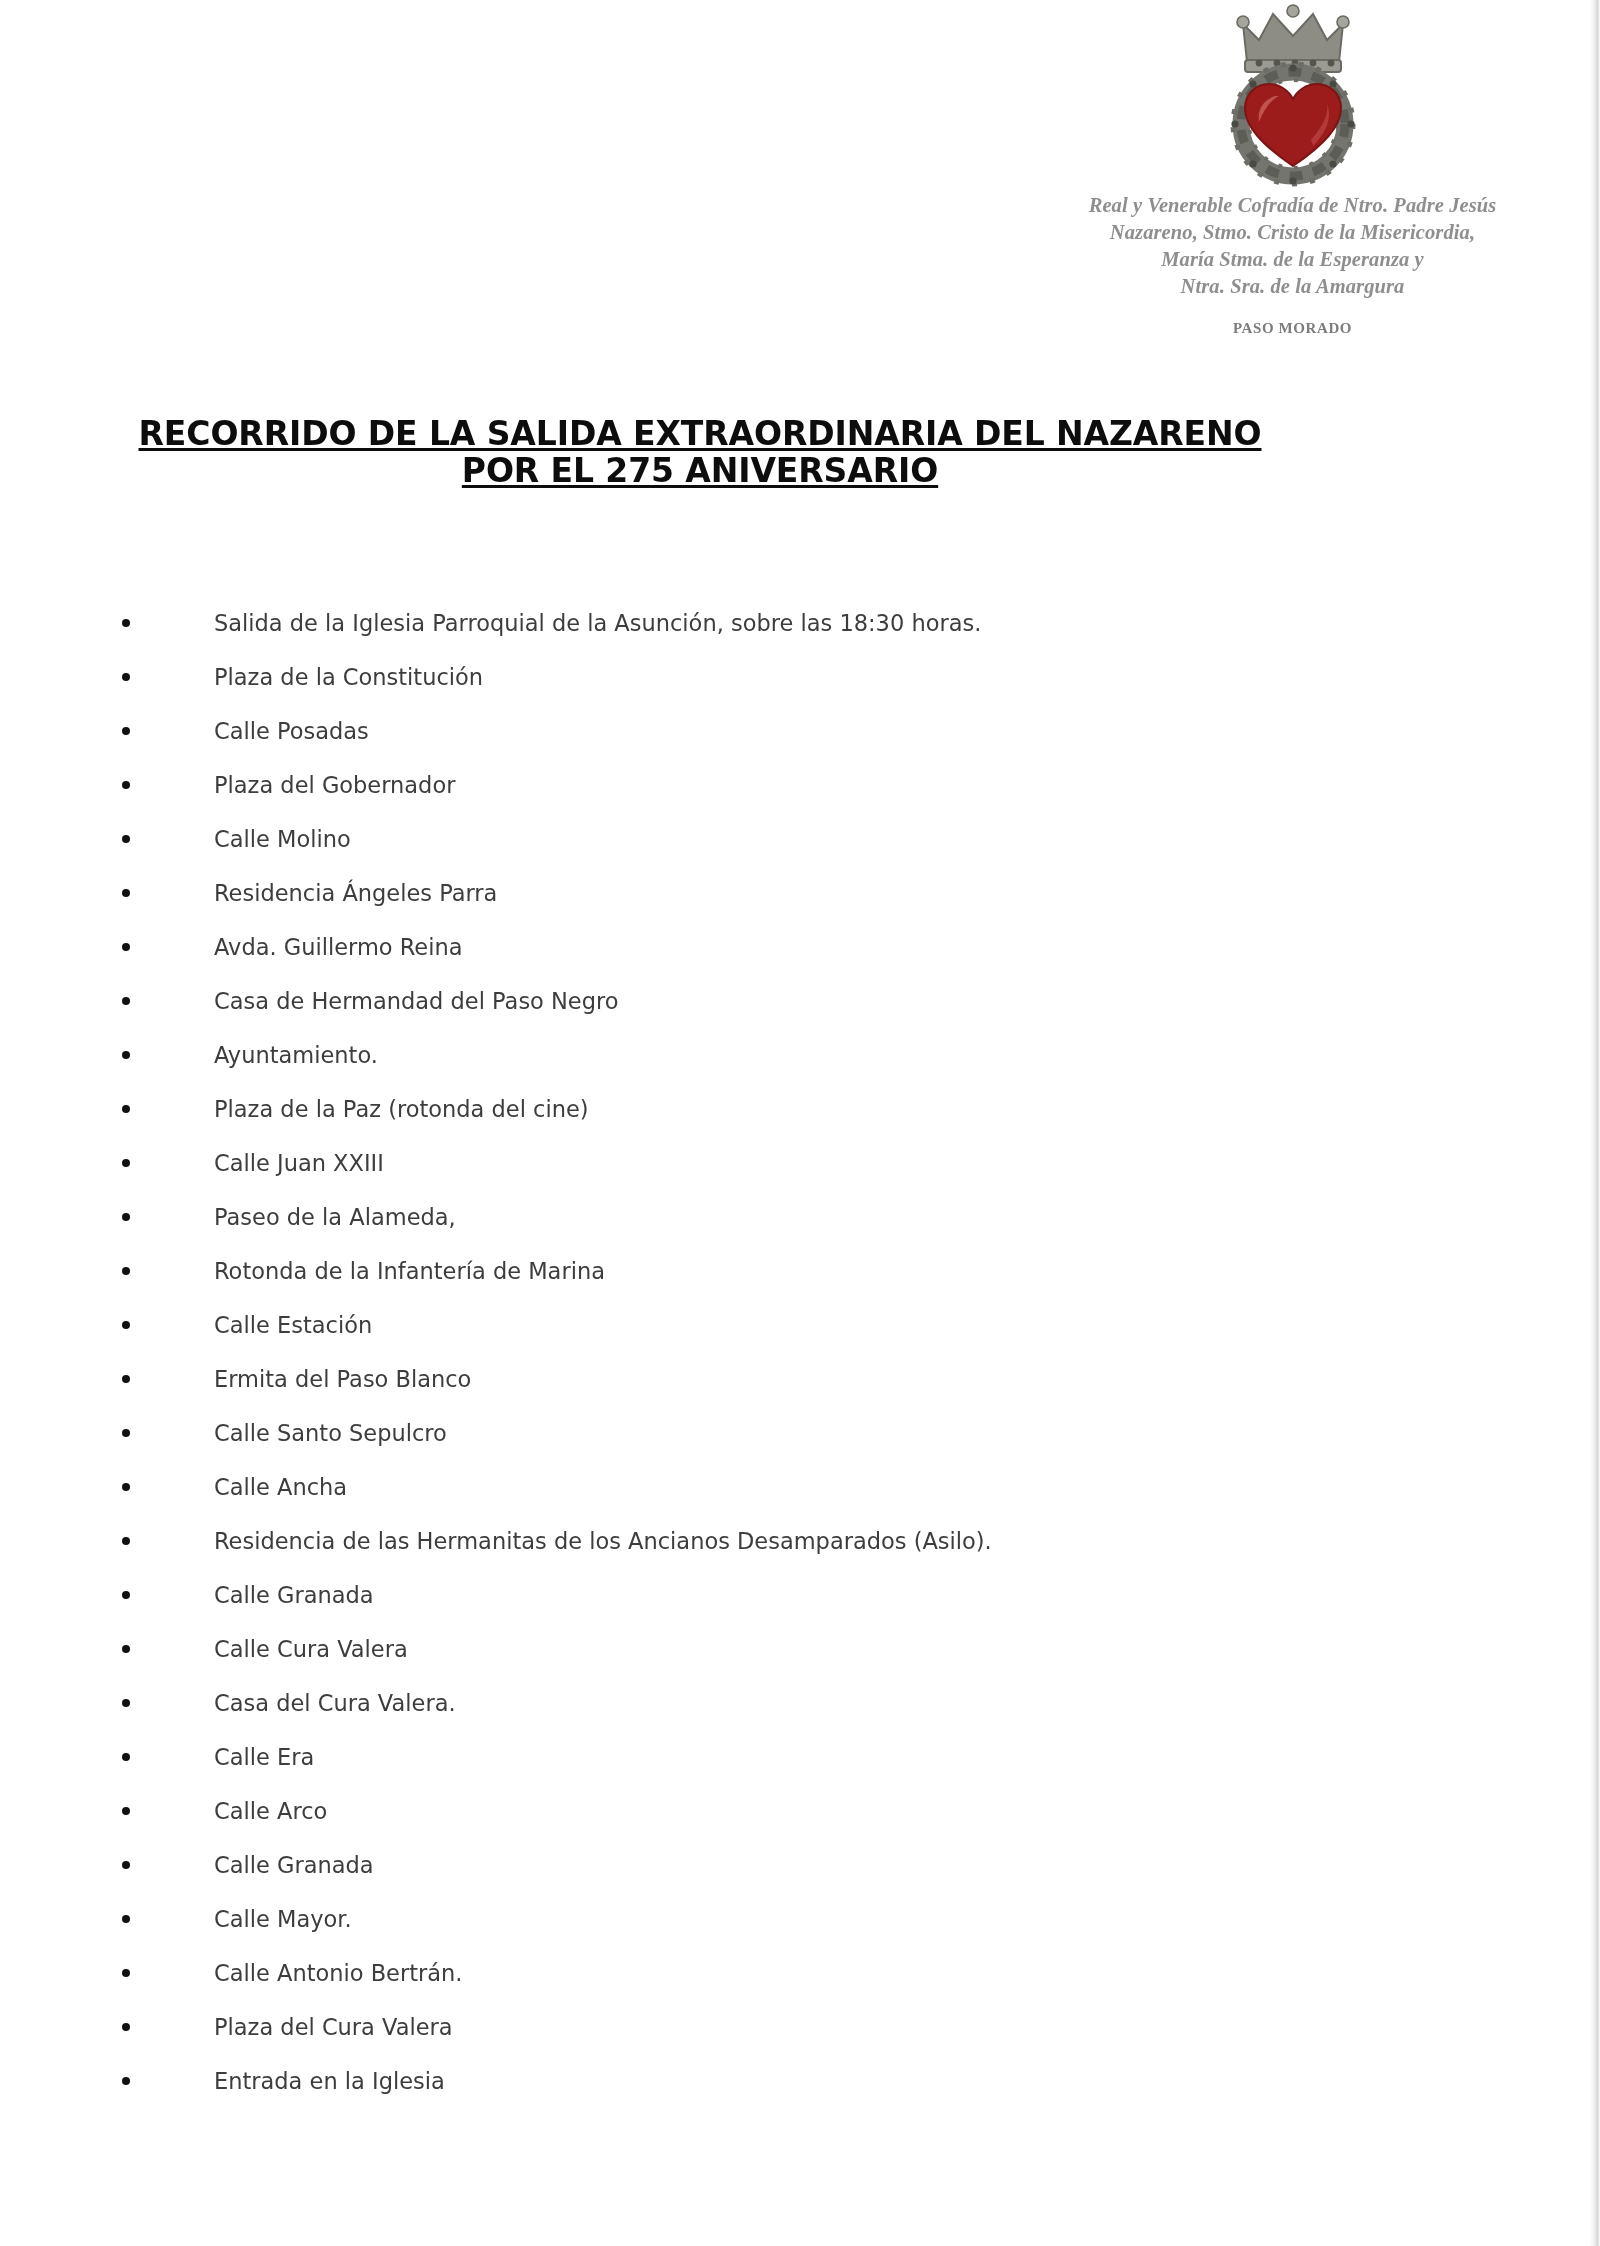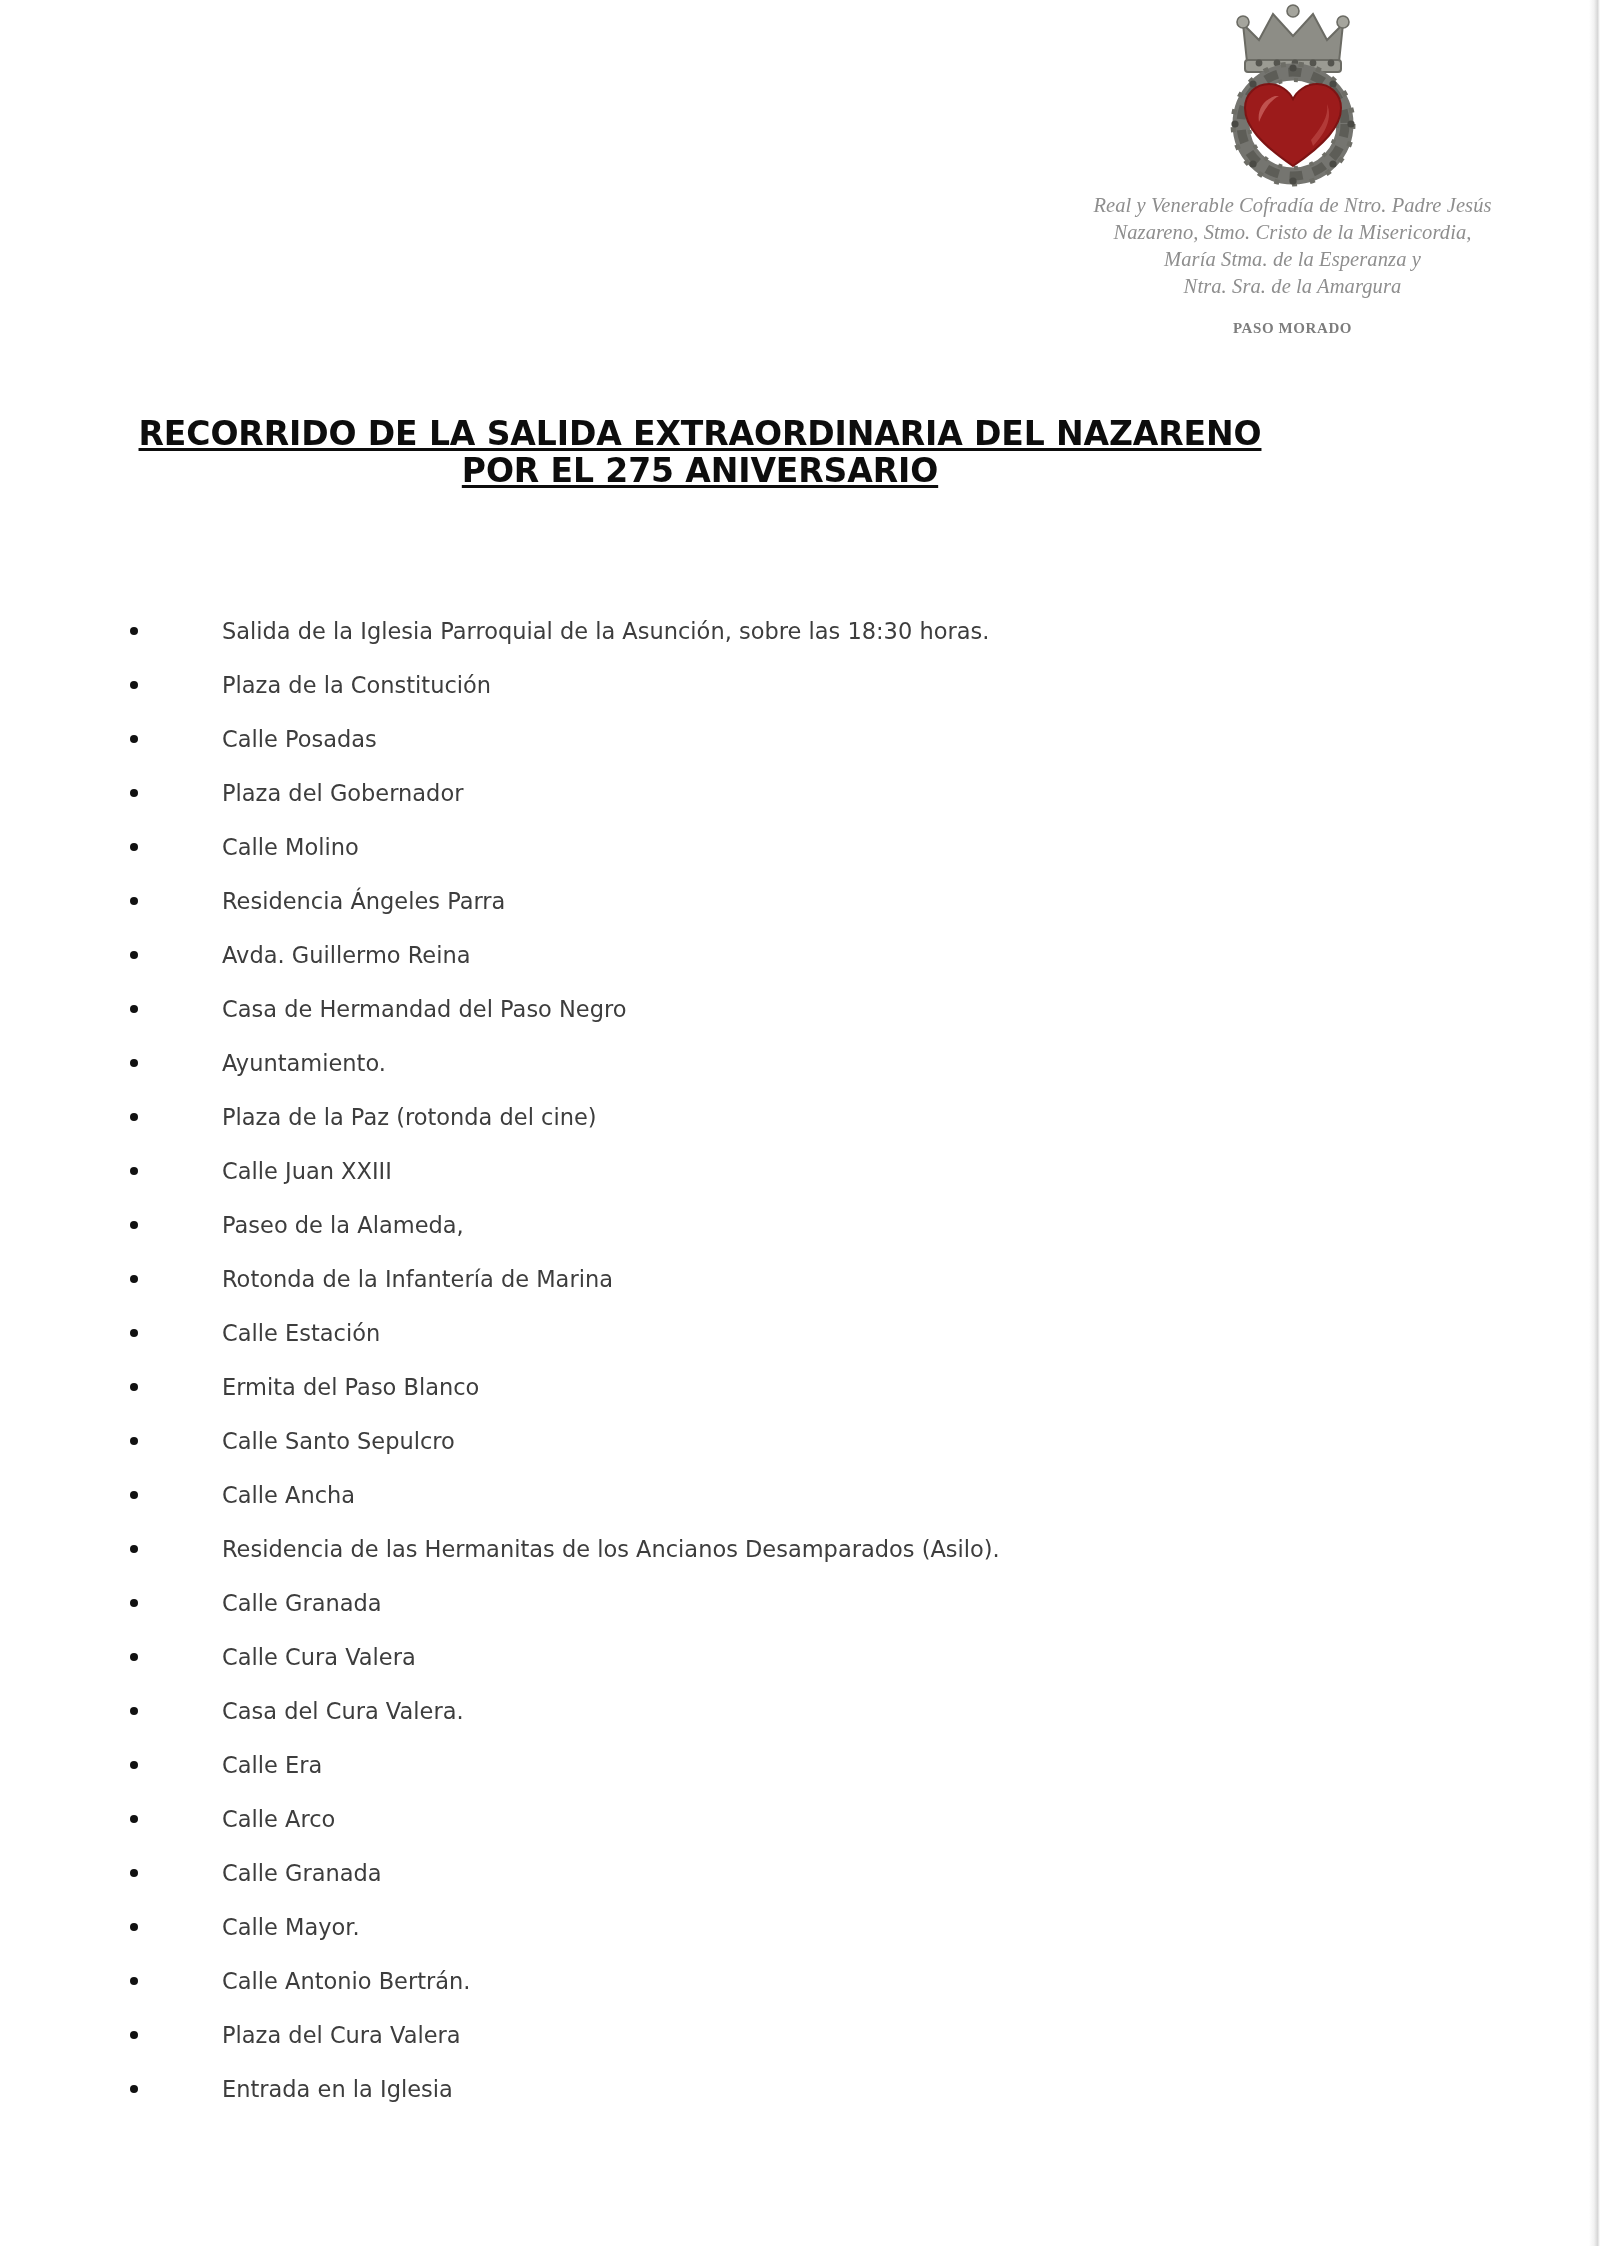"Real y Venerable Cofradía de" .cofradia-name { font-weight: normal -> bold }
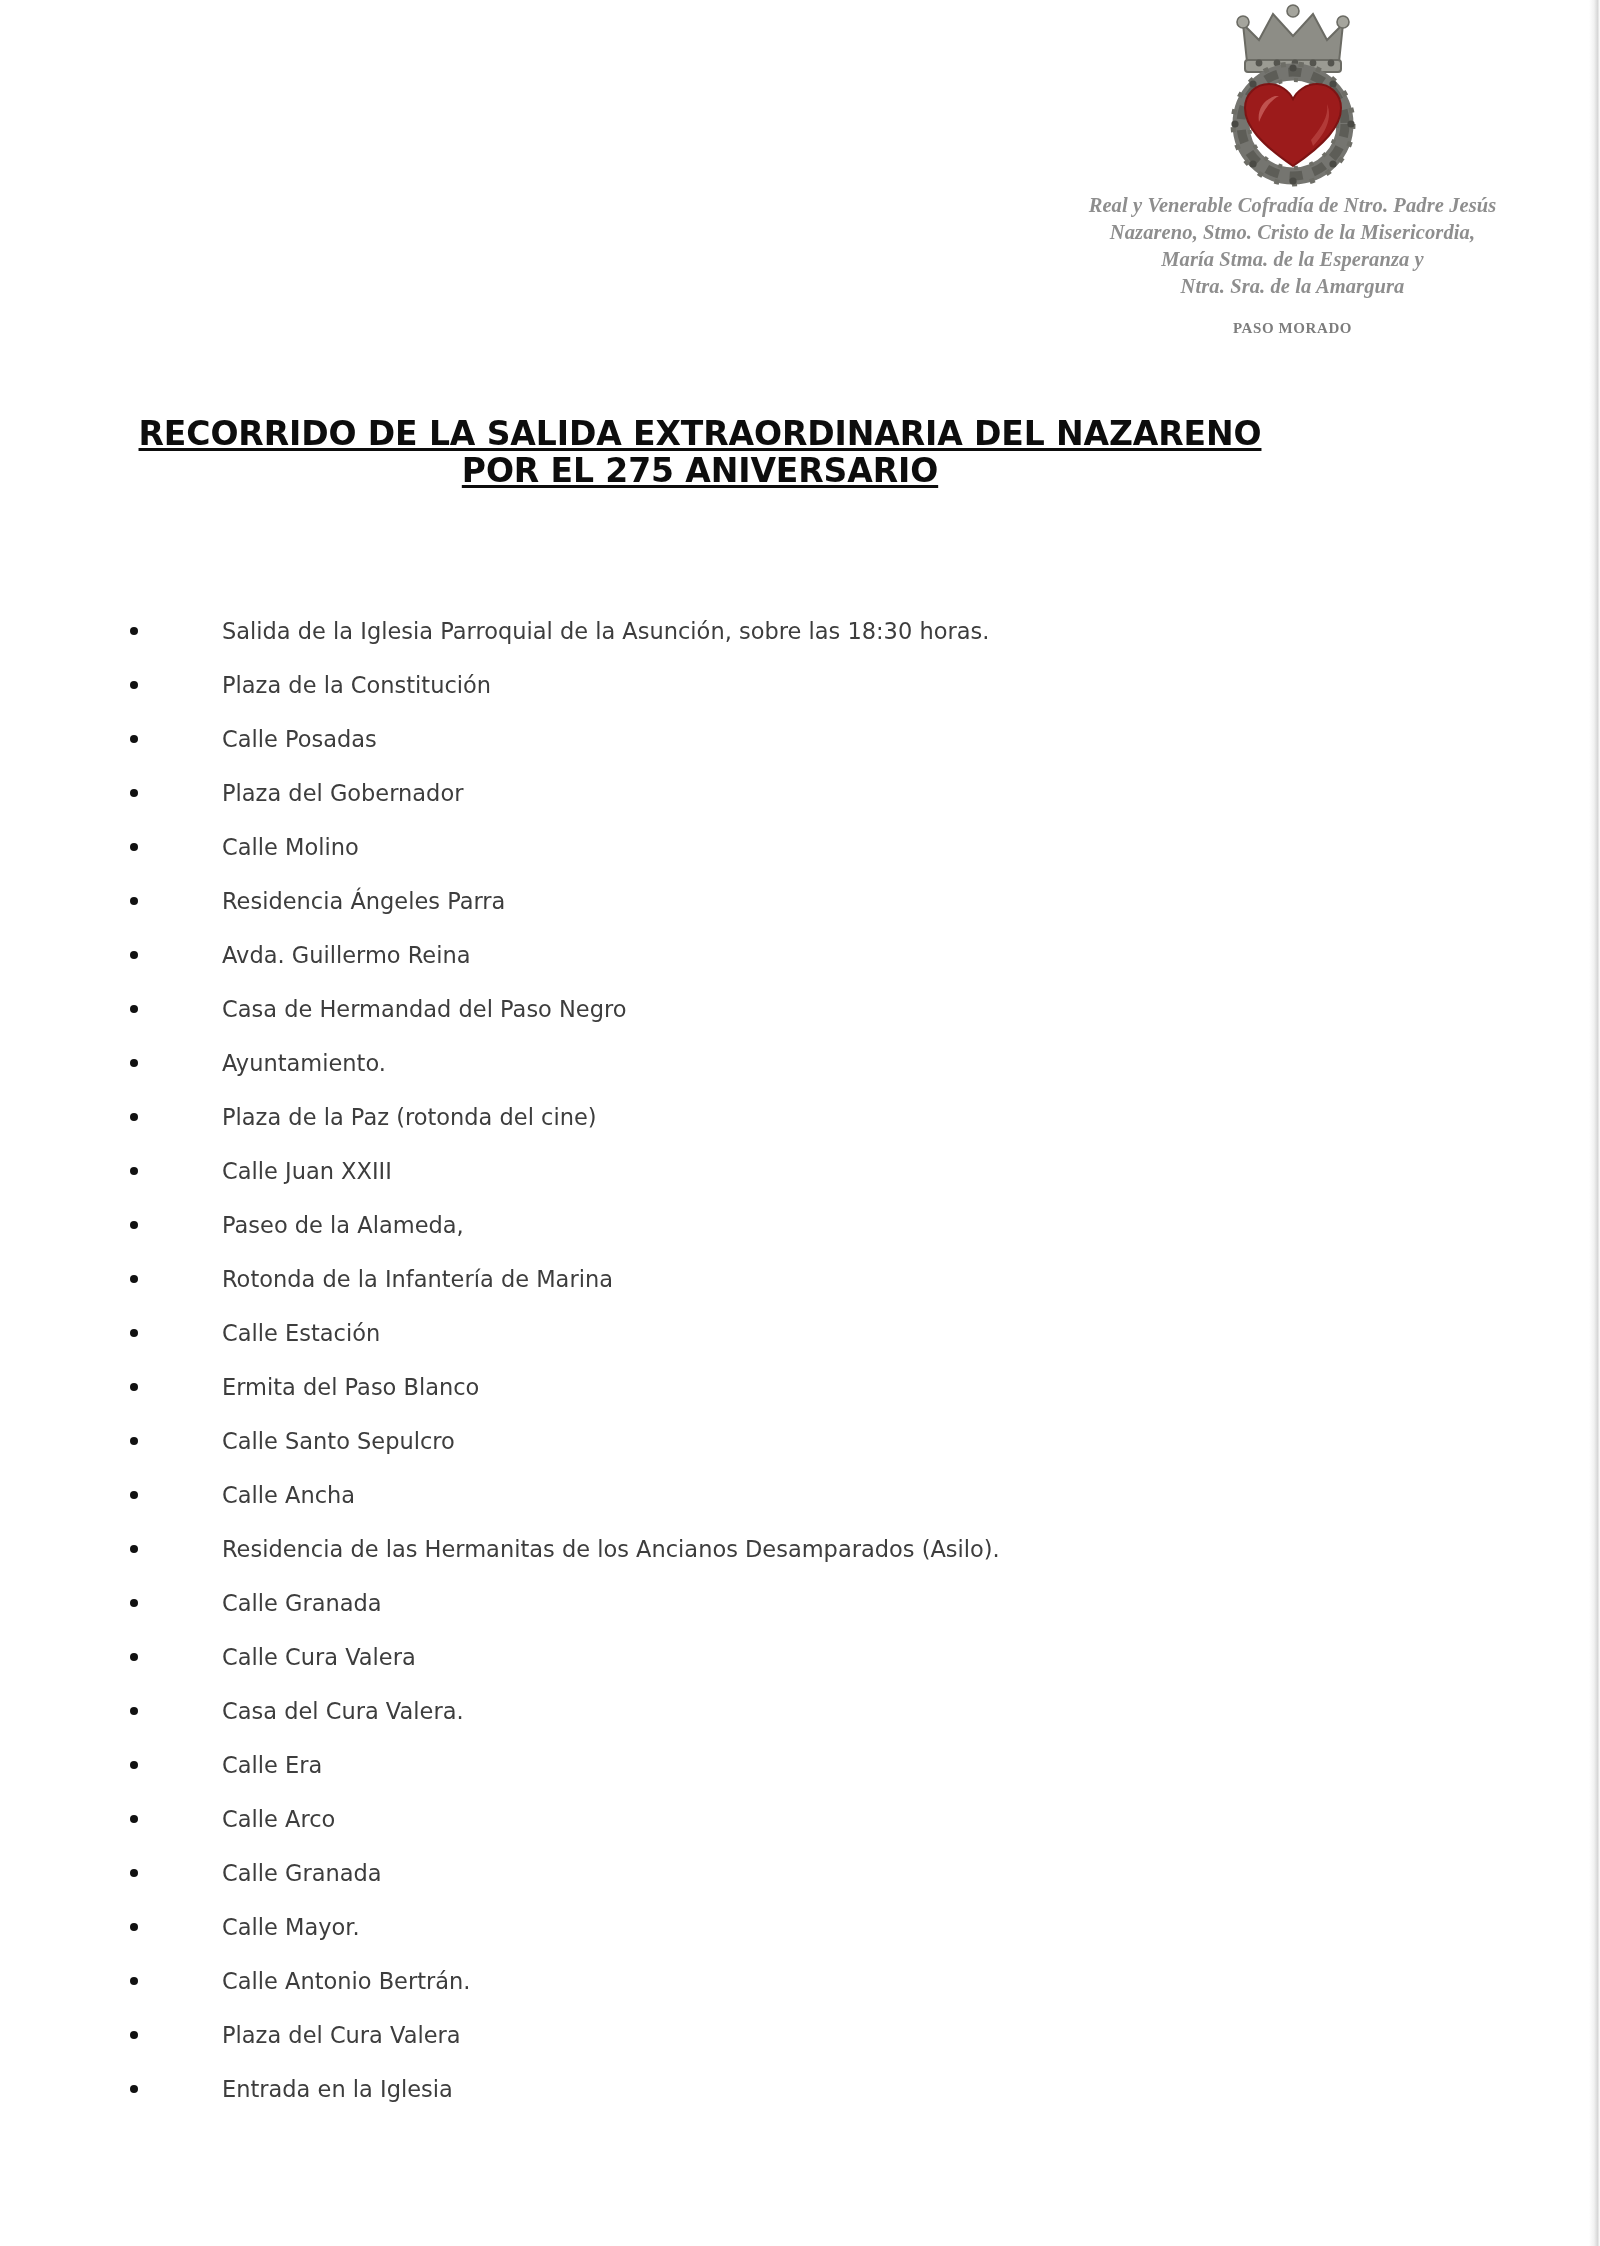"Salida de la Iglesia Parroquial" .route-list { margin: 12px -> 4px }
